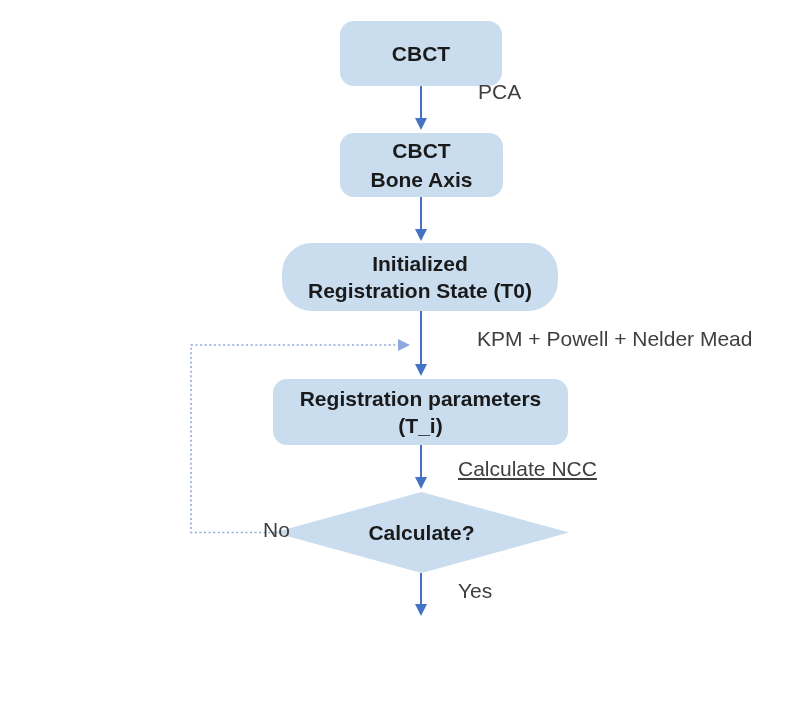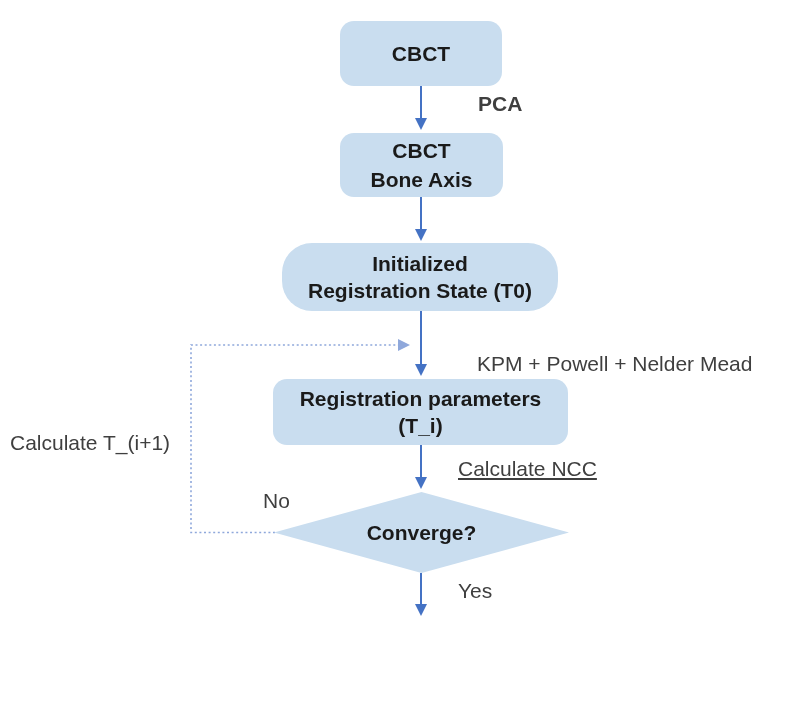"PCA" #label-pca { font-weight: bold -> none; top: 92px -> 80px }
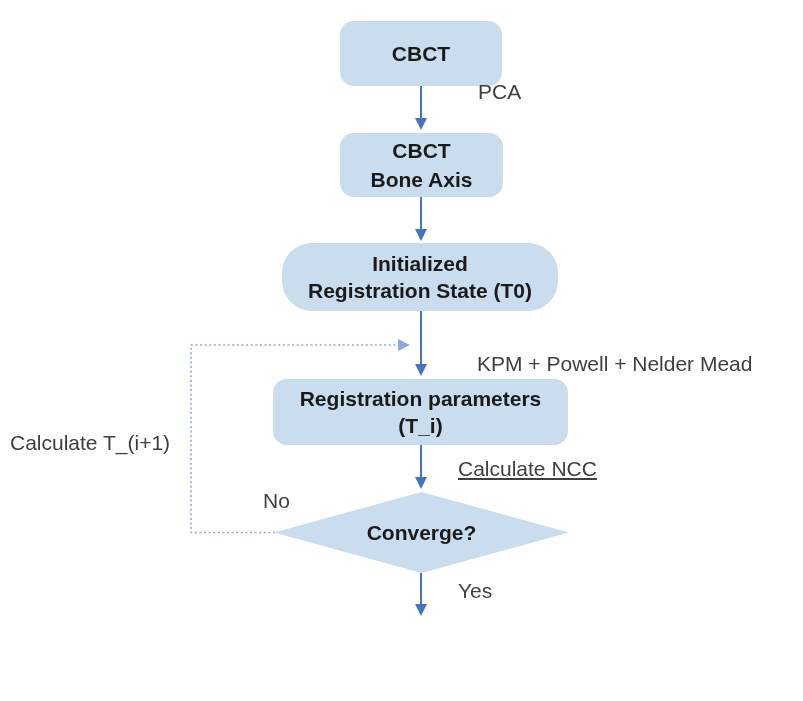"KPM + Powell + Nelder" #label-kpm { top: 352px -> 327px }
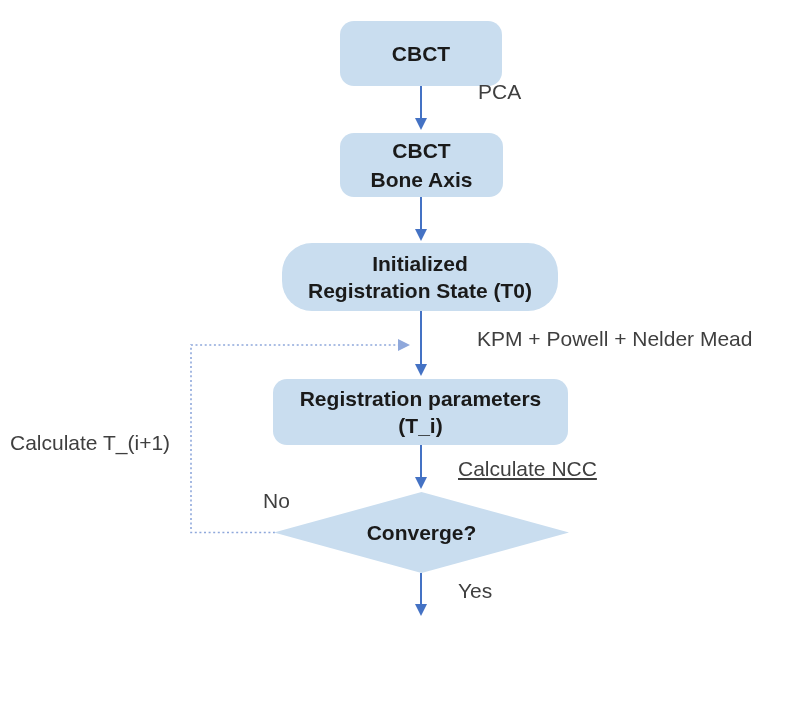"Calculate T_(i+1)" div.edge-label { html: <div>Calculate T_(i+1)</div> -> none }
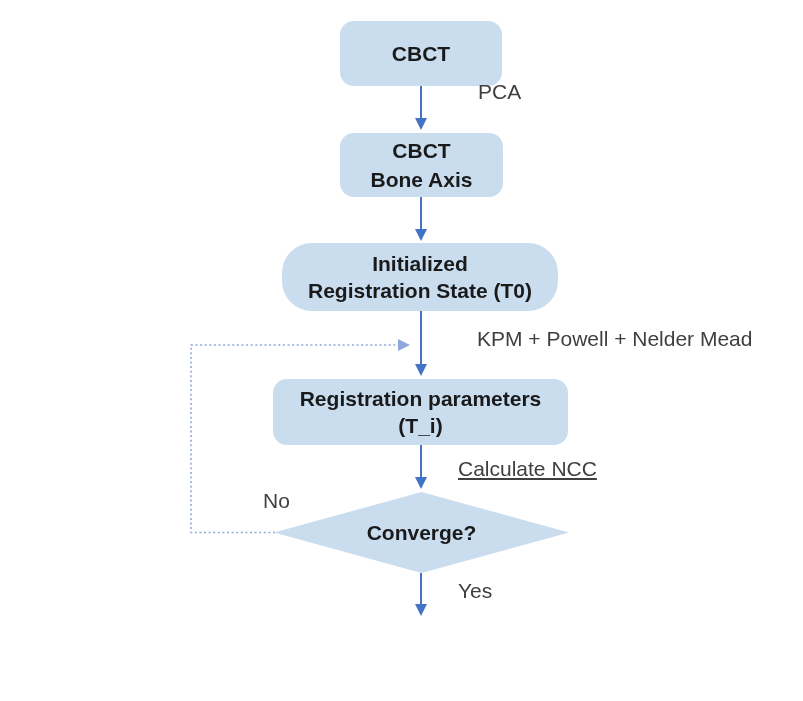"No" #label-no { top: 489px -> 518px }
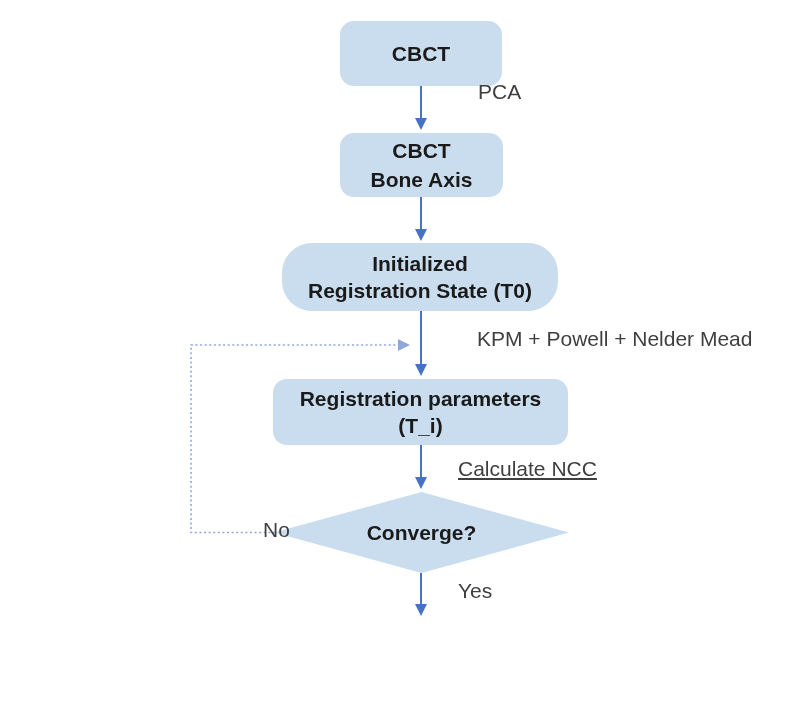"Converge?" span { text: Converge -> Calculate }
